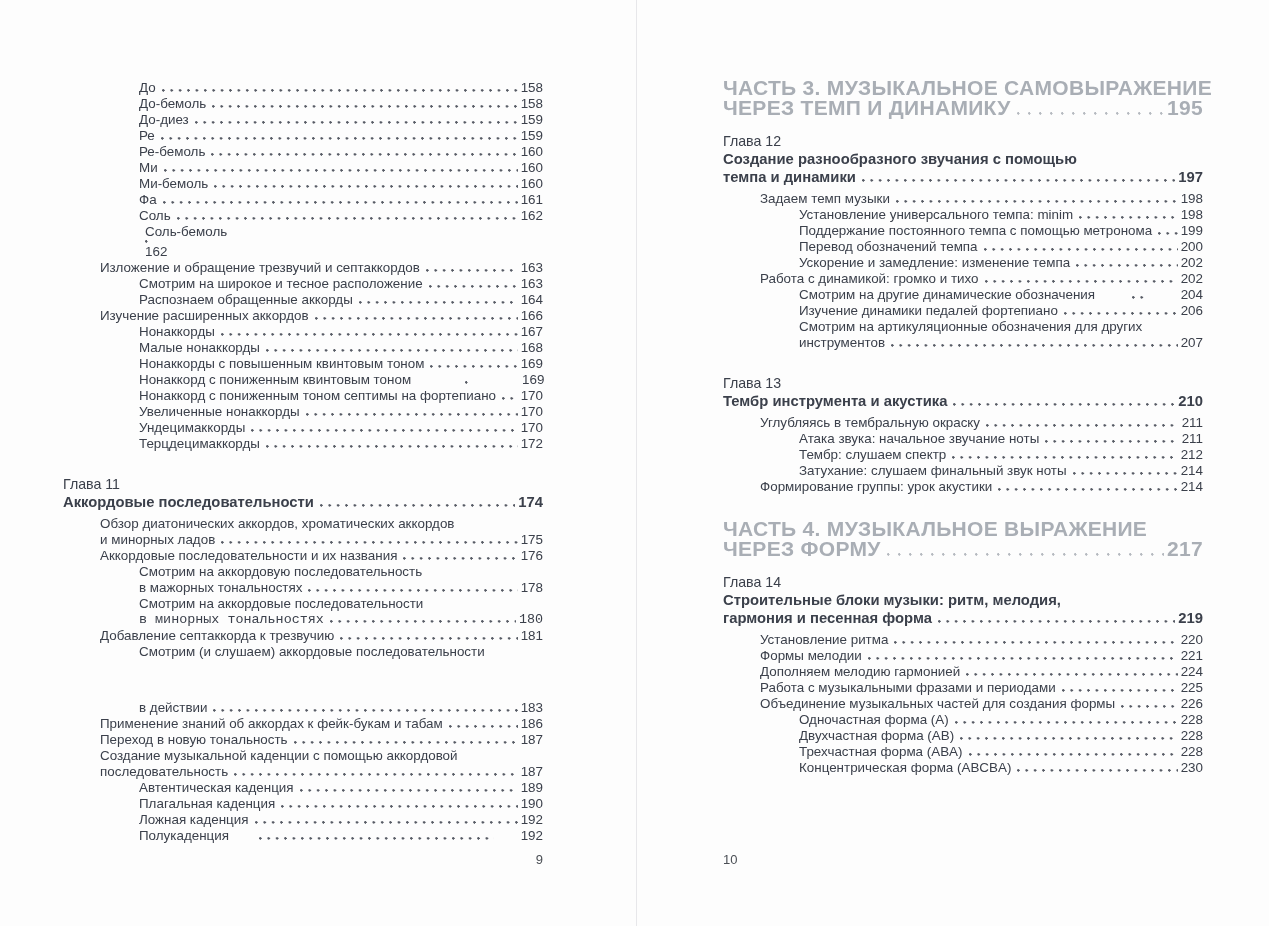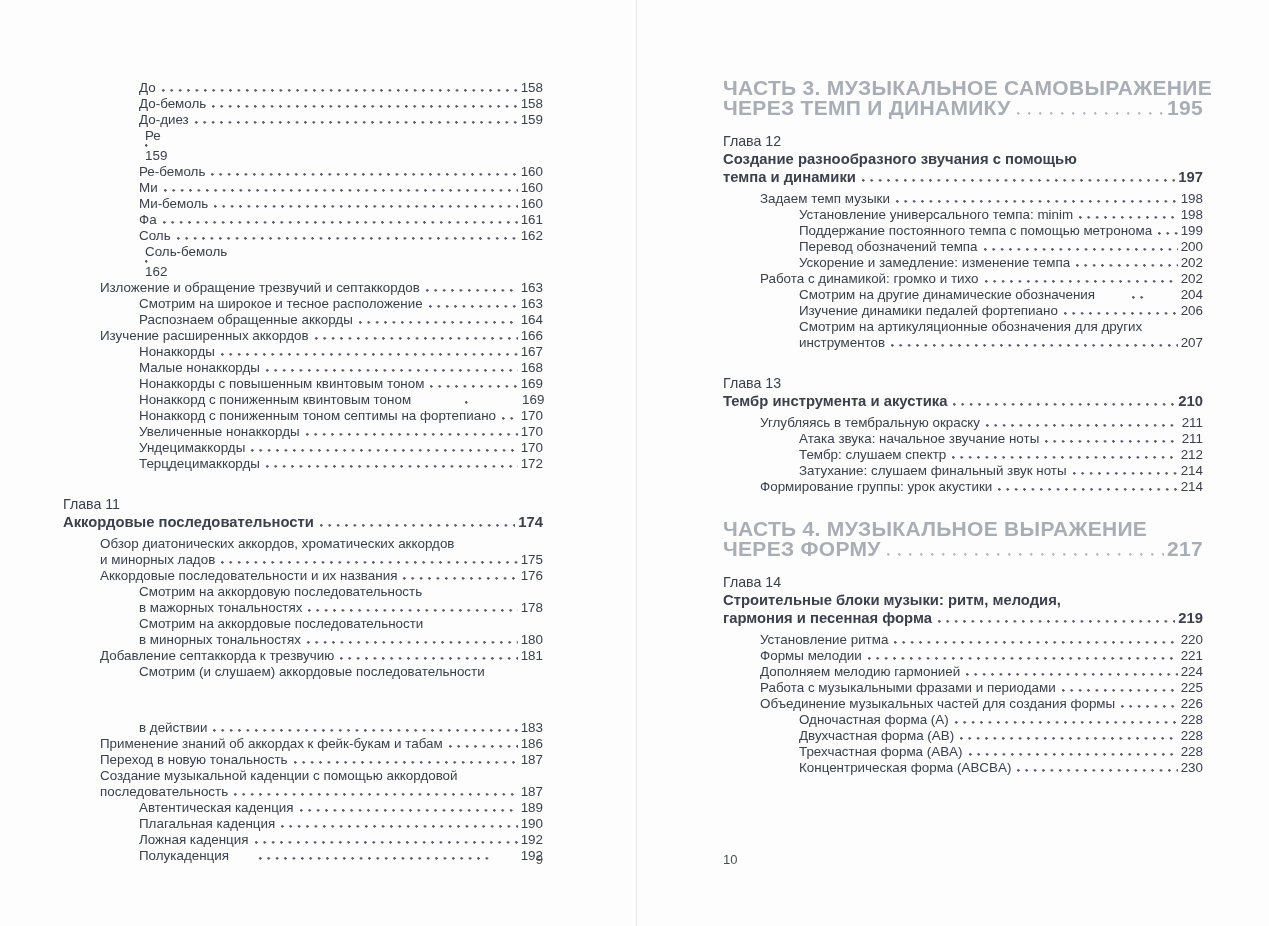"Ре" div.row { flex-direction: column -> none }
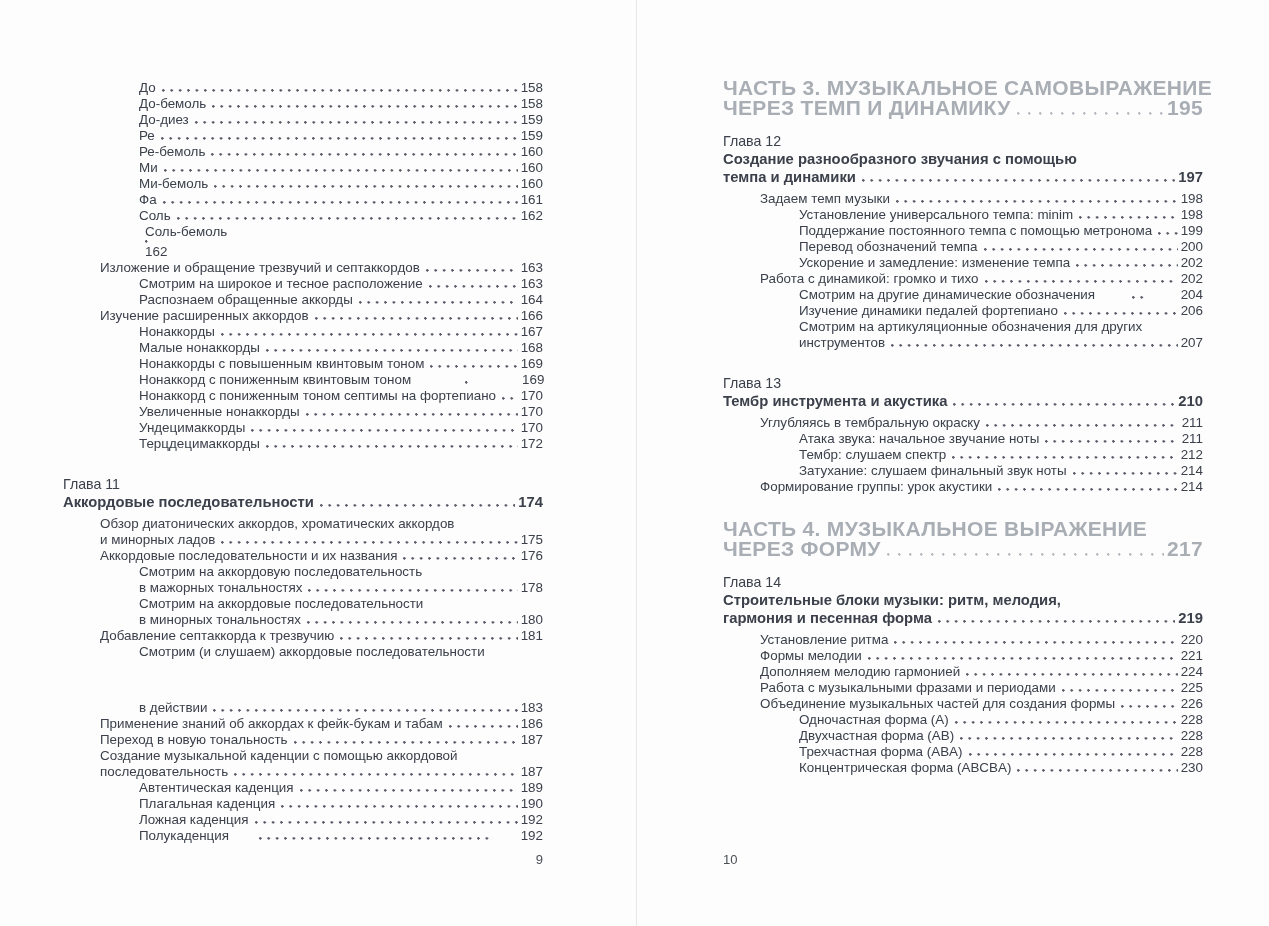"в минорных тональностях" div.row { font-family: none -> Liberation Mono, monospace }
